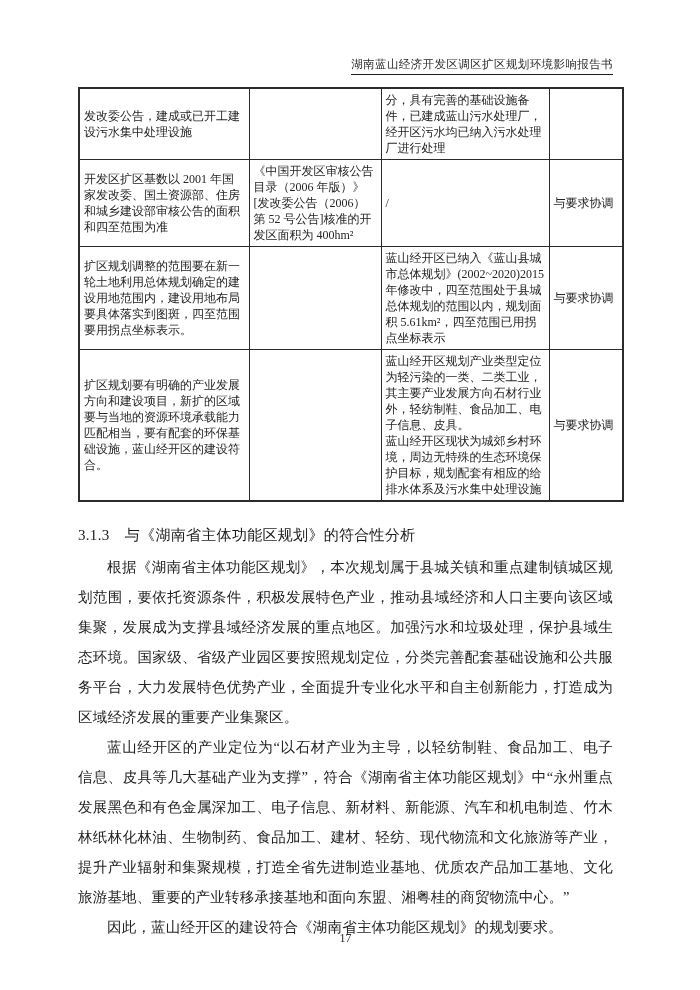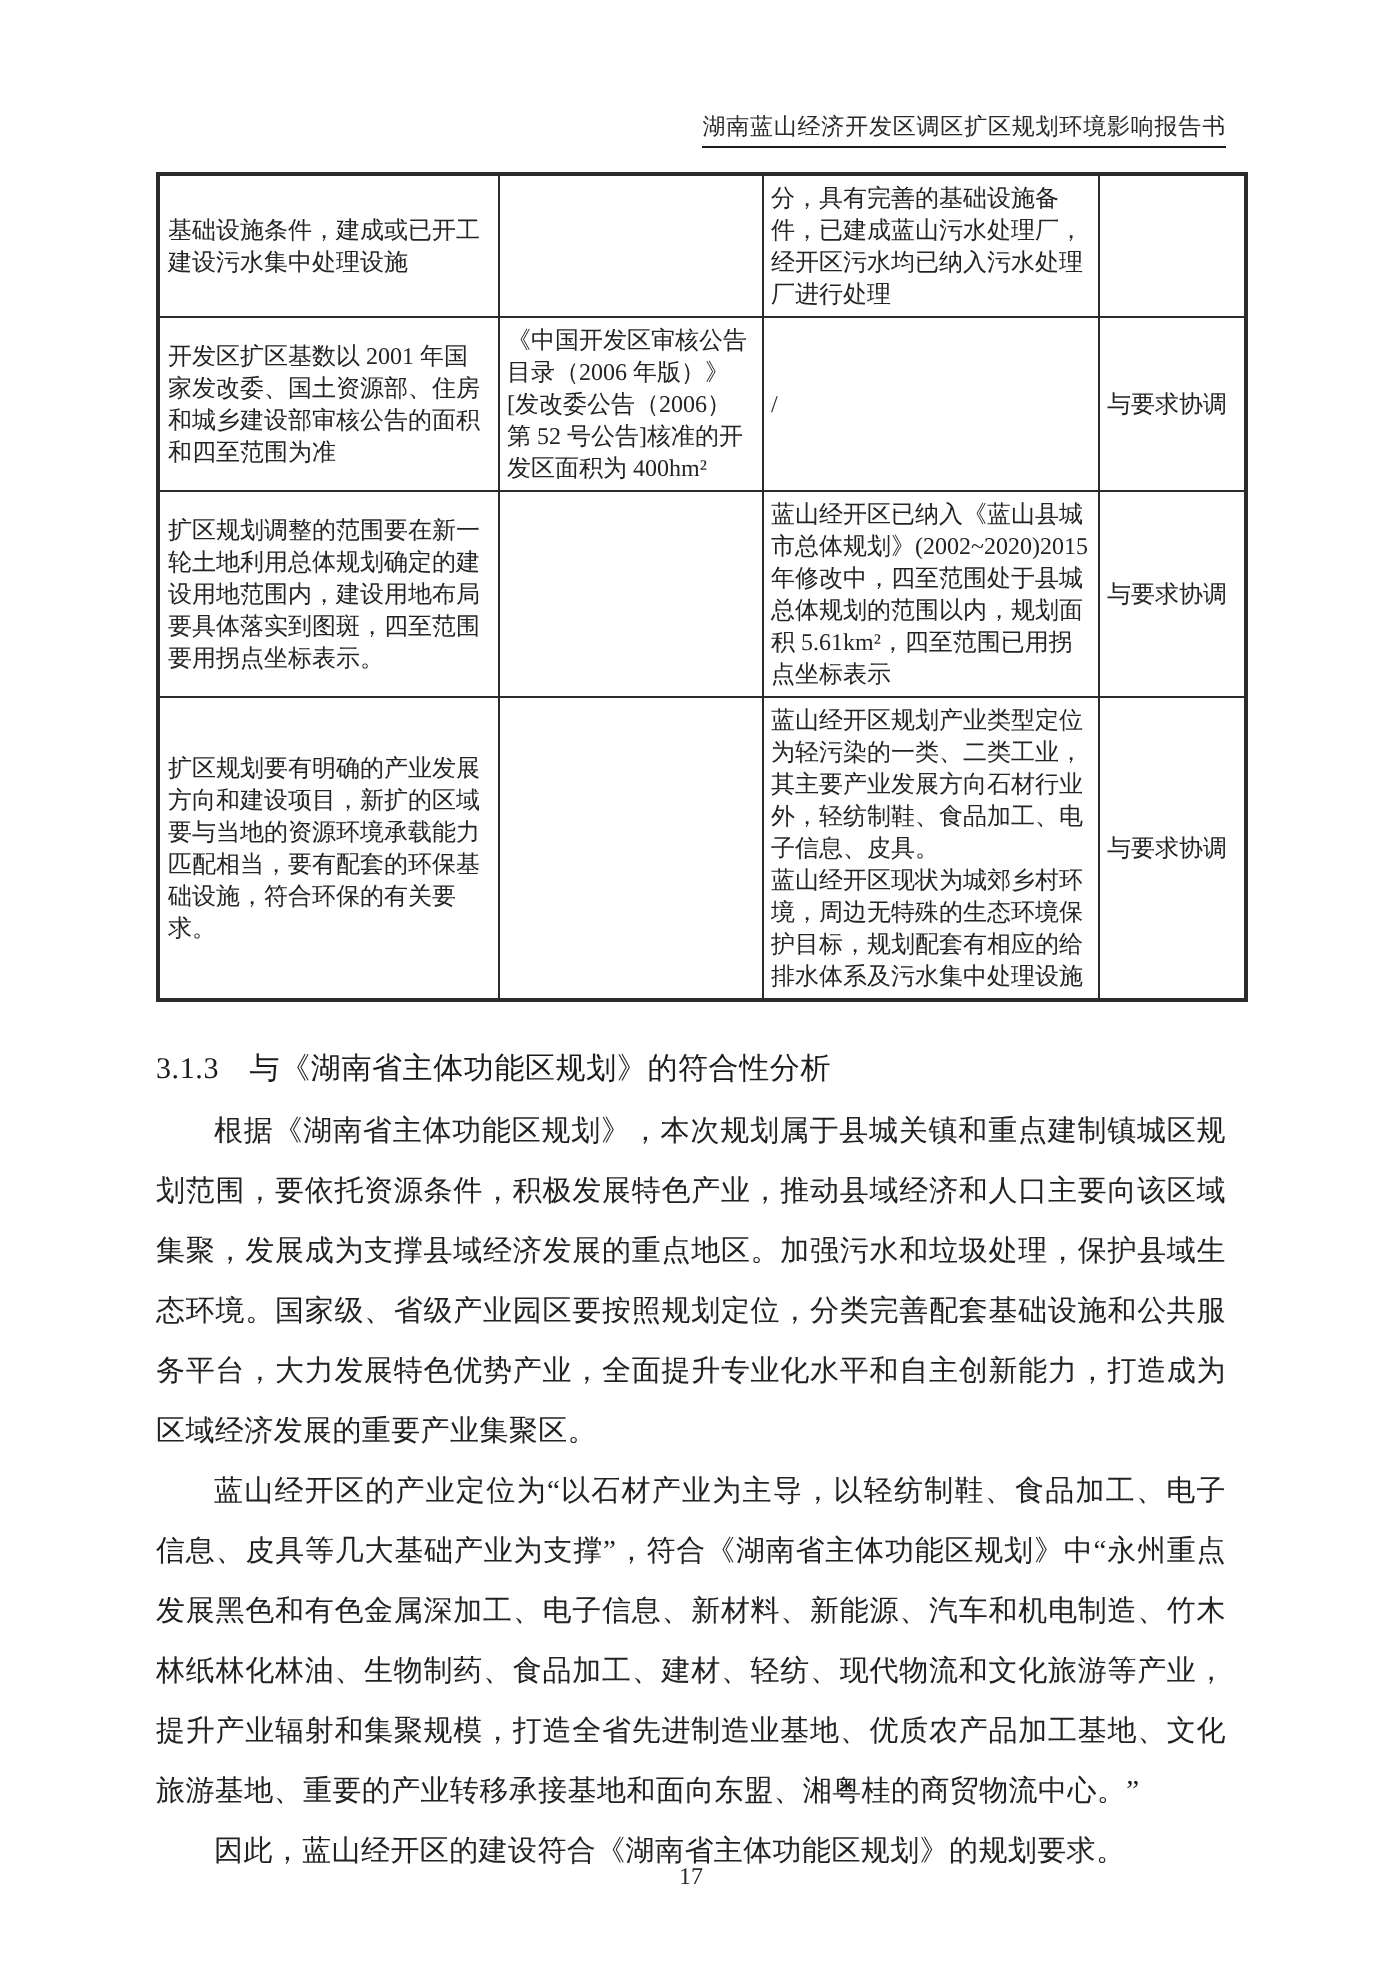"基础设施条件，建成或已开工建设污水集中处理设施" td { text: 基础设施条件 -> 发改委公告 }
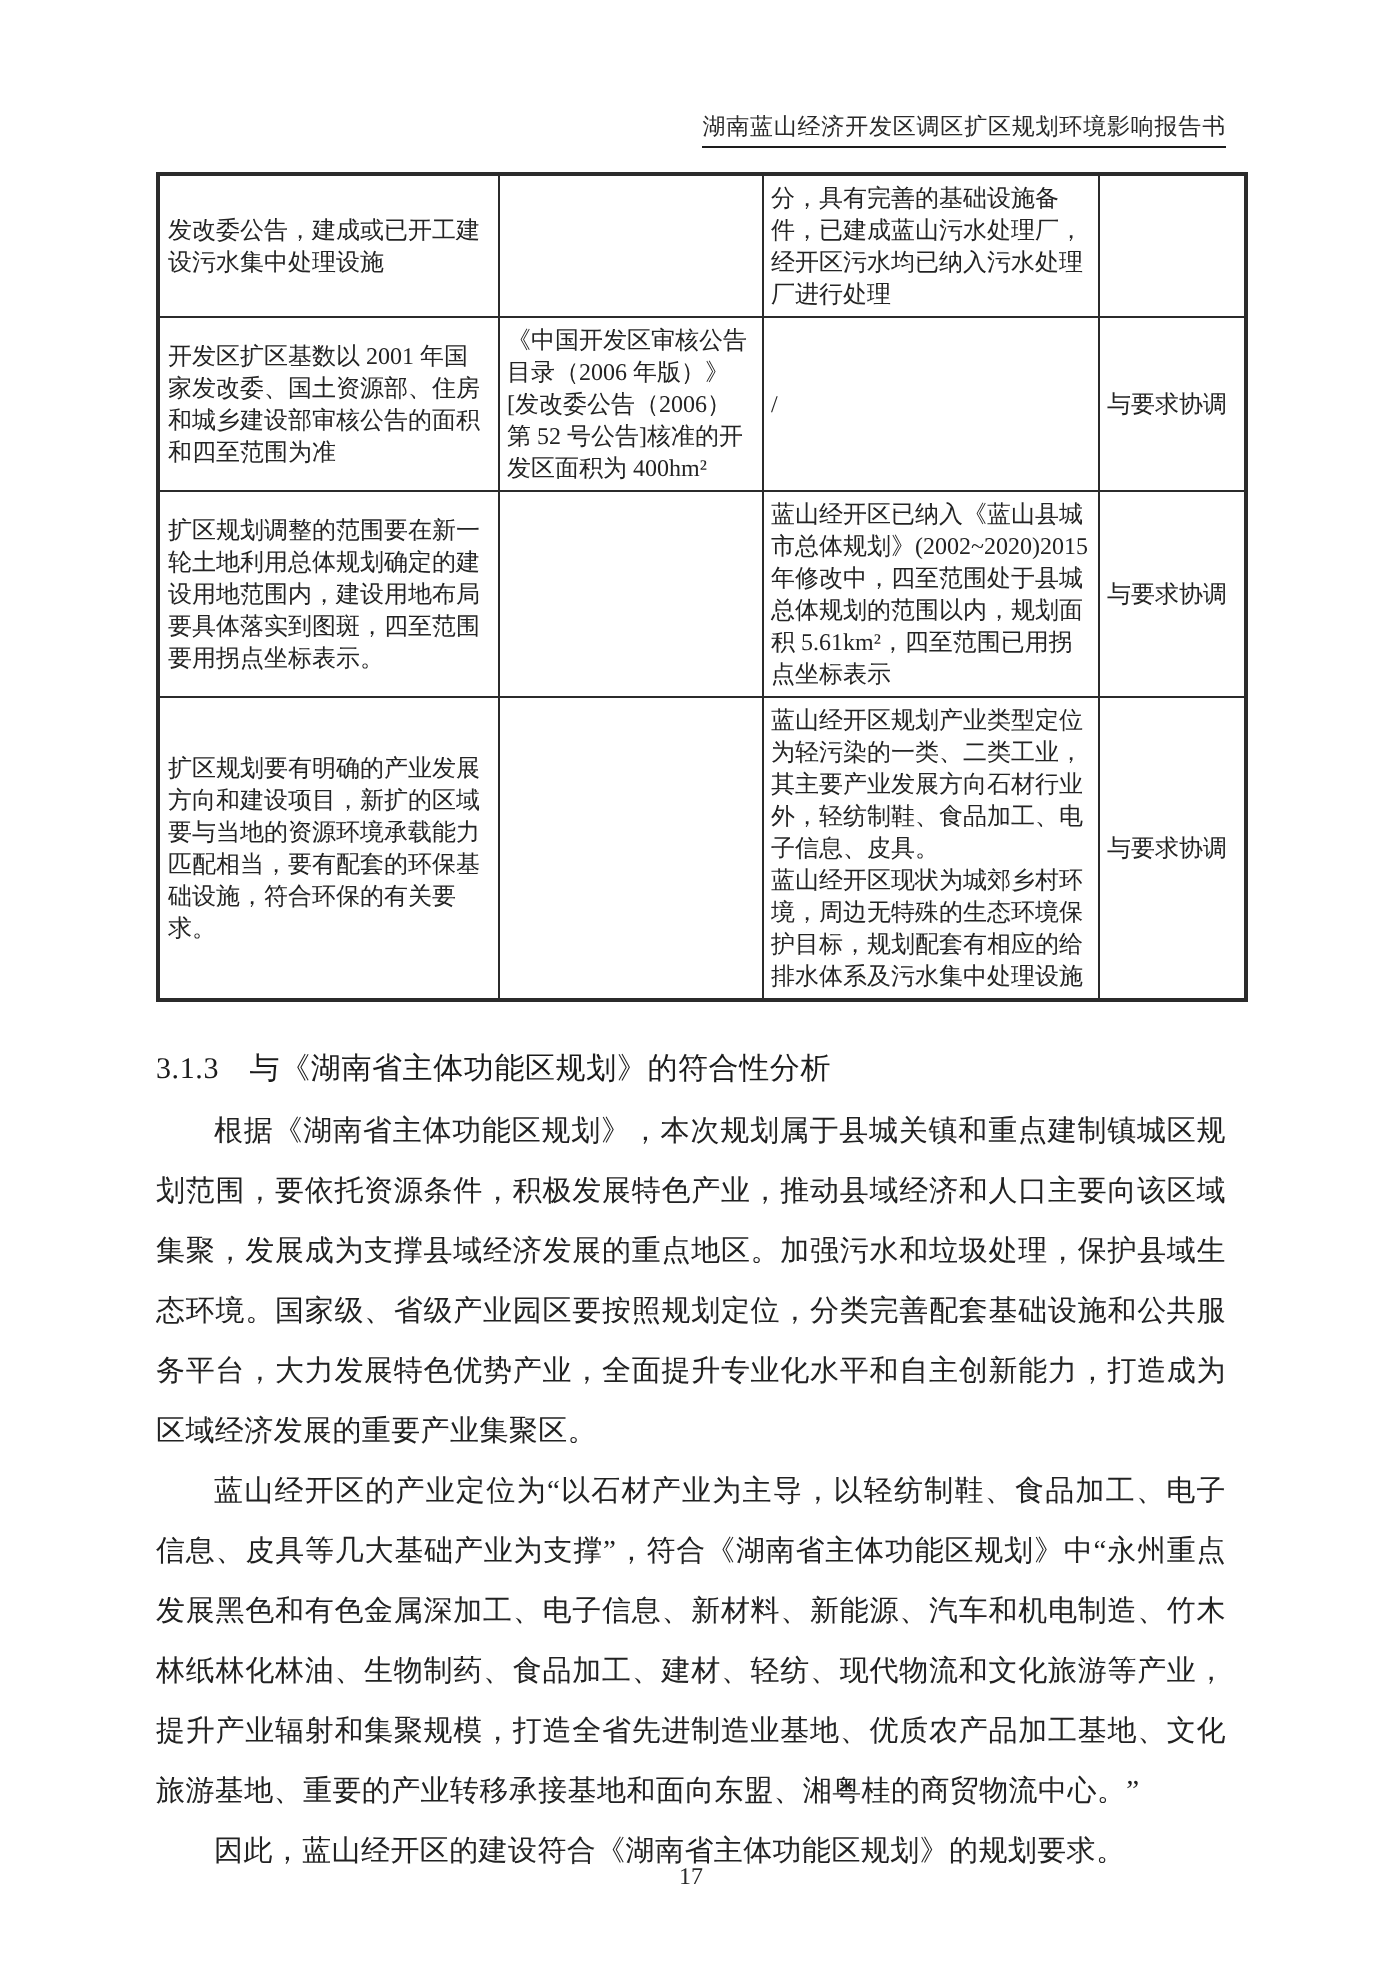"扩区规划要有明确的产业发展方向和建设项目，新扩的区域要与当地的资源环境承载能力匹" td { text: 符合环保的有关要求 -> 蓝山经开区的建设符合 }
